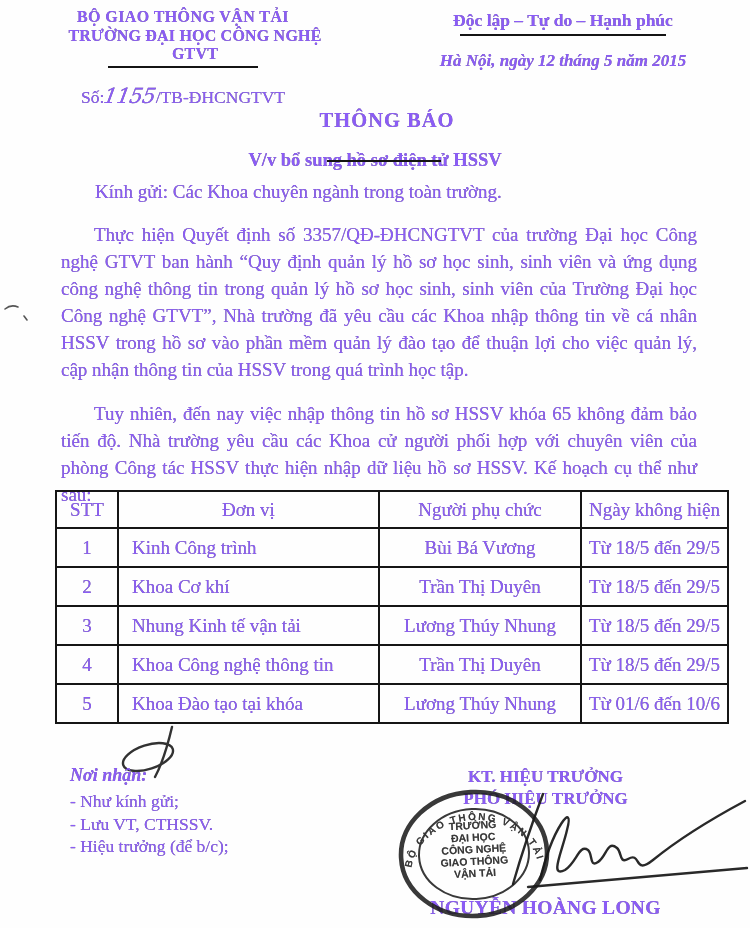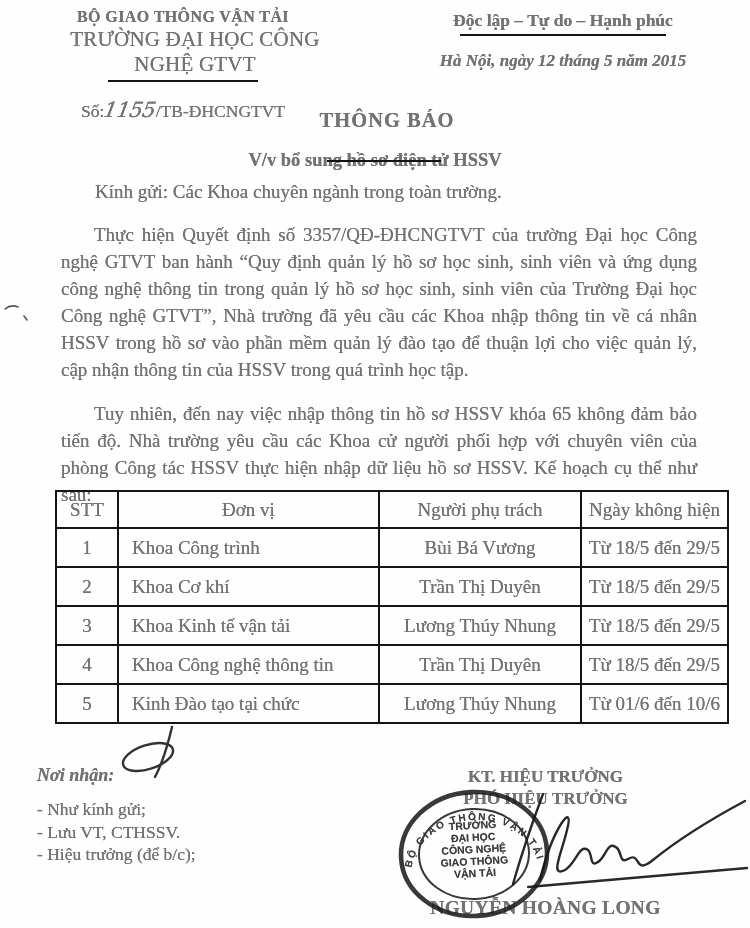"BỘ GIAO THÔNG VẬN TẢI" .page { color: #737373 -> #8b5cf6 }
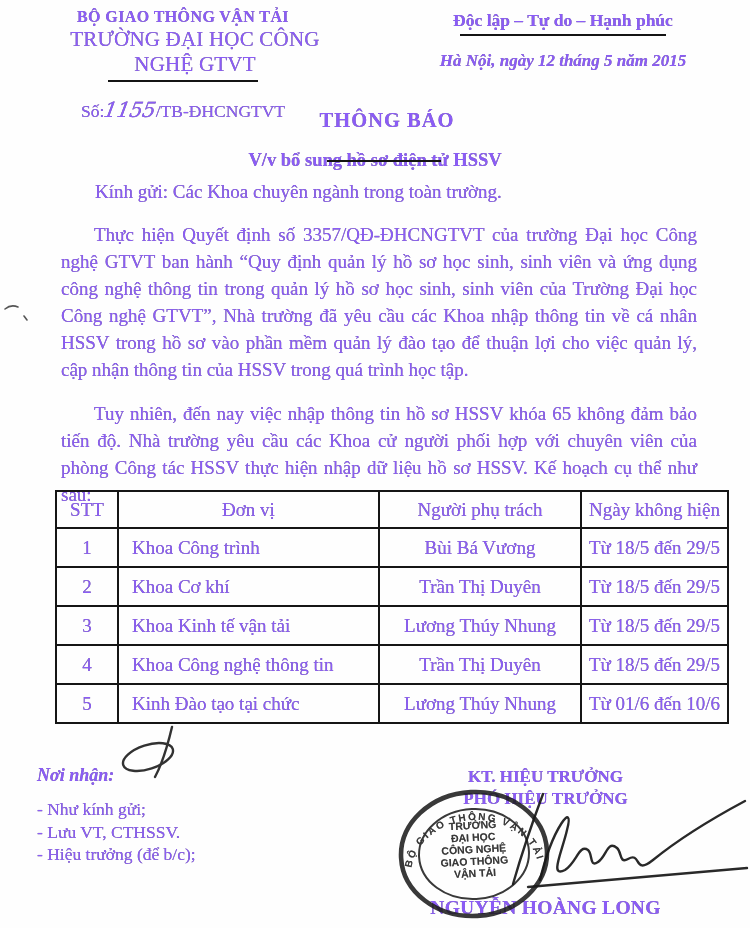"TRƯỜNG ĐẠI HỌC CÔNG NGHỆ" .school { font-size: 21px -> 16px; font-weight: normal -> bold }
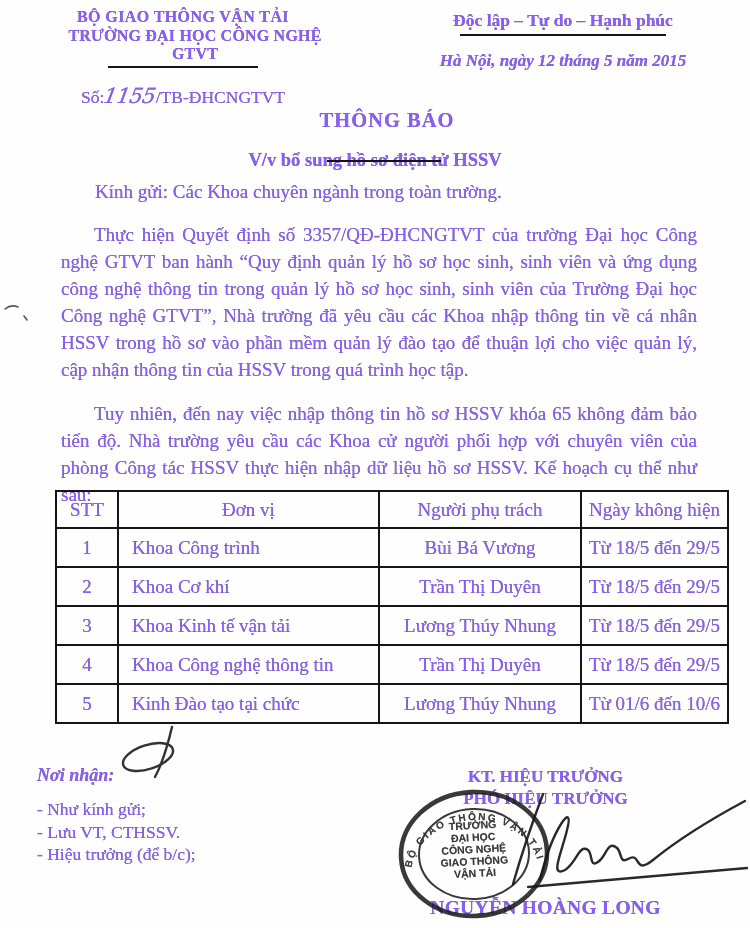"Người phụ trách" th { text: trách -> chức }
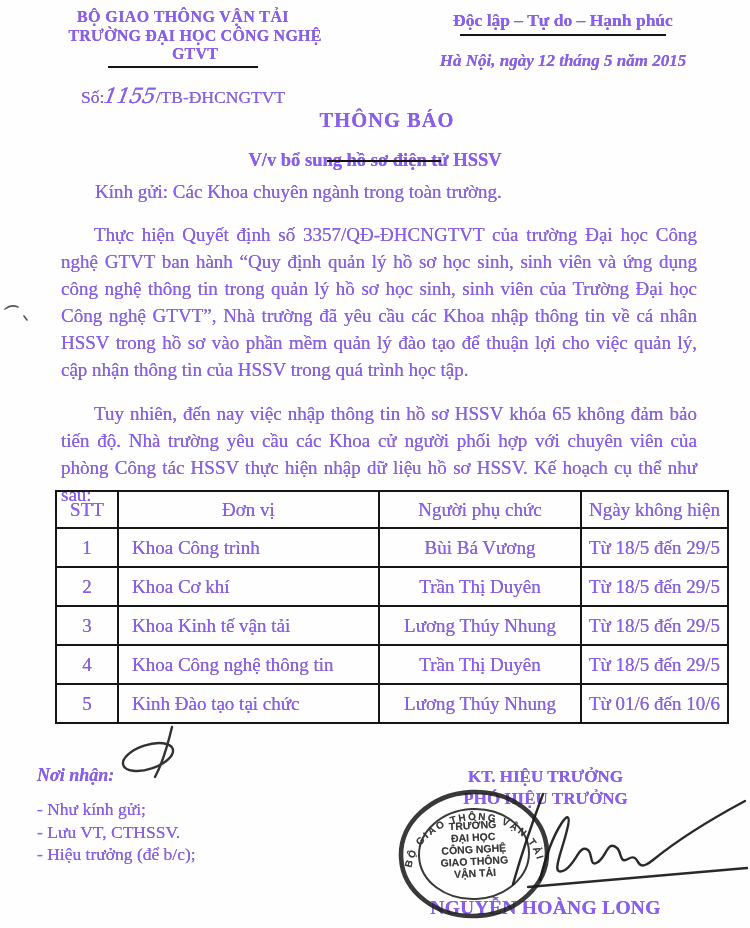"Khoa Công trình" td { text: Khoa -> Kinh }
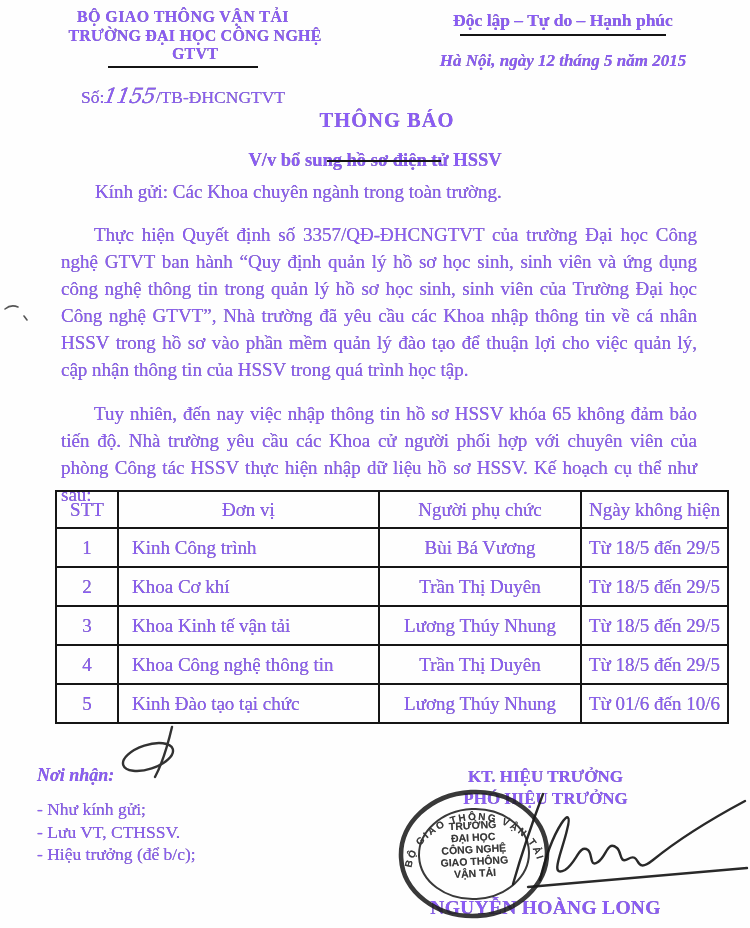"Khoa Kinh tế vận tải" td { text: Khoa -> Nhung }
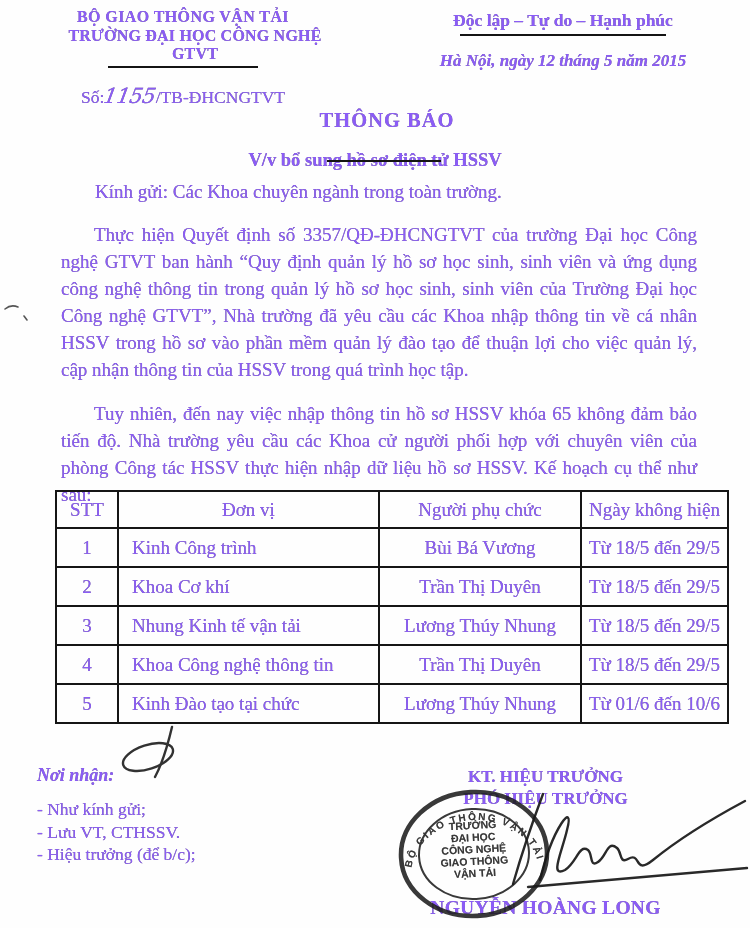"Kinh Đào tạo tại chức" td { text: Kinh Đào tạo tại chức -> Khoa Đào tạo tại khóa }
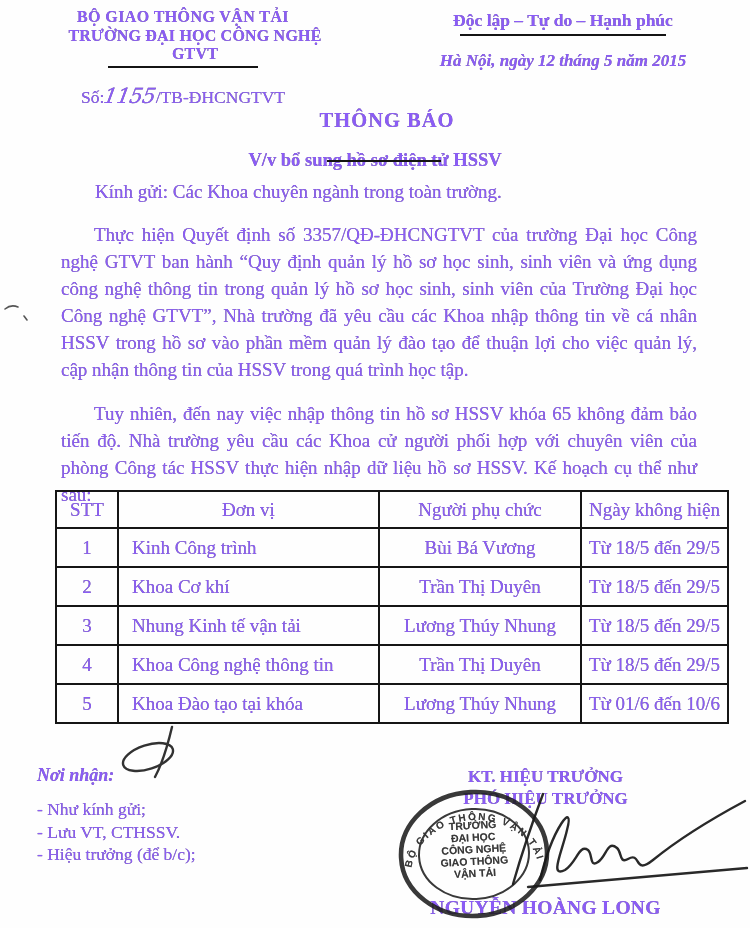"Nơi nhận:" .recipients { left: 37px -> 70px }
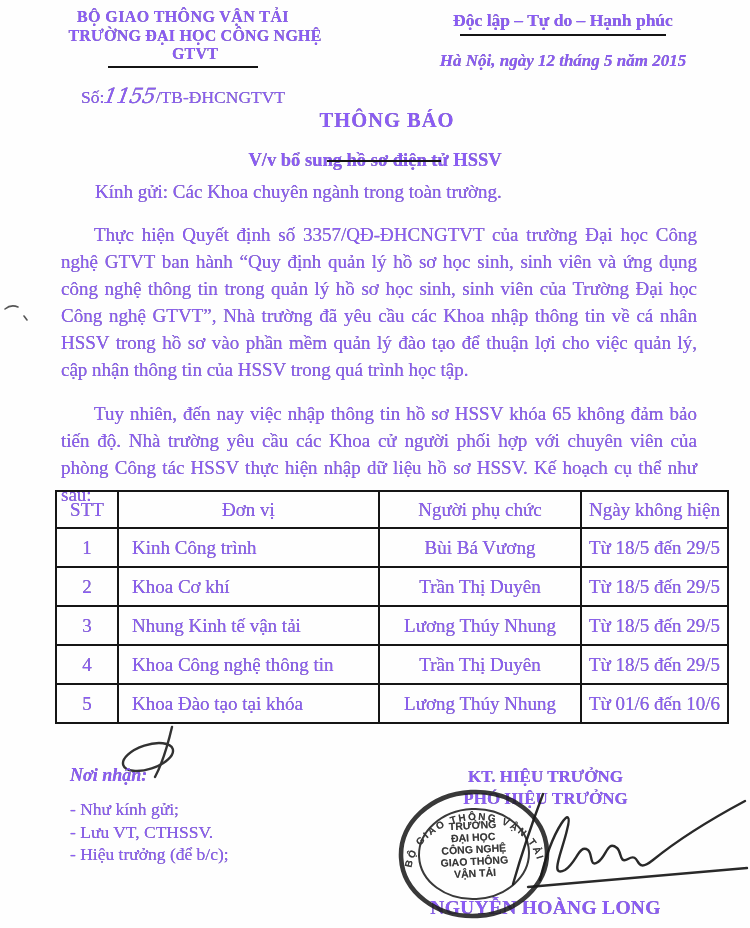"- Như kính gửi;" .recipients ul { margin: 12px 0 0 -> 4px 0 0 }
